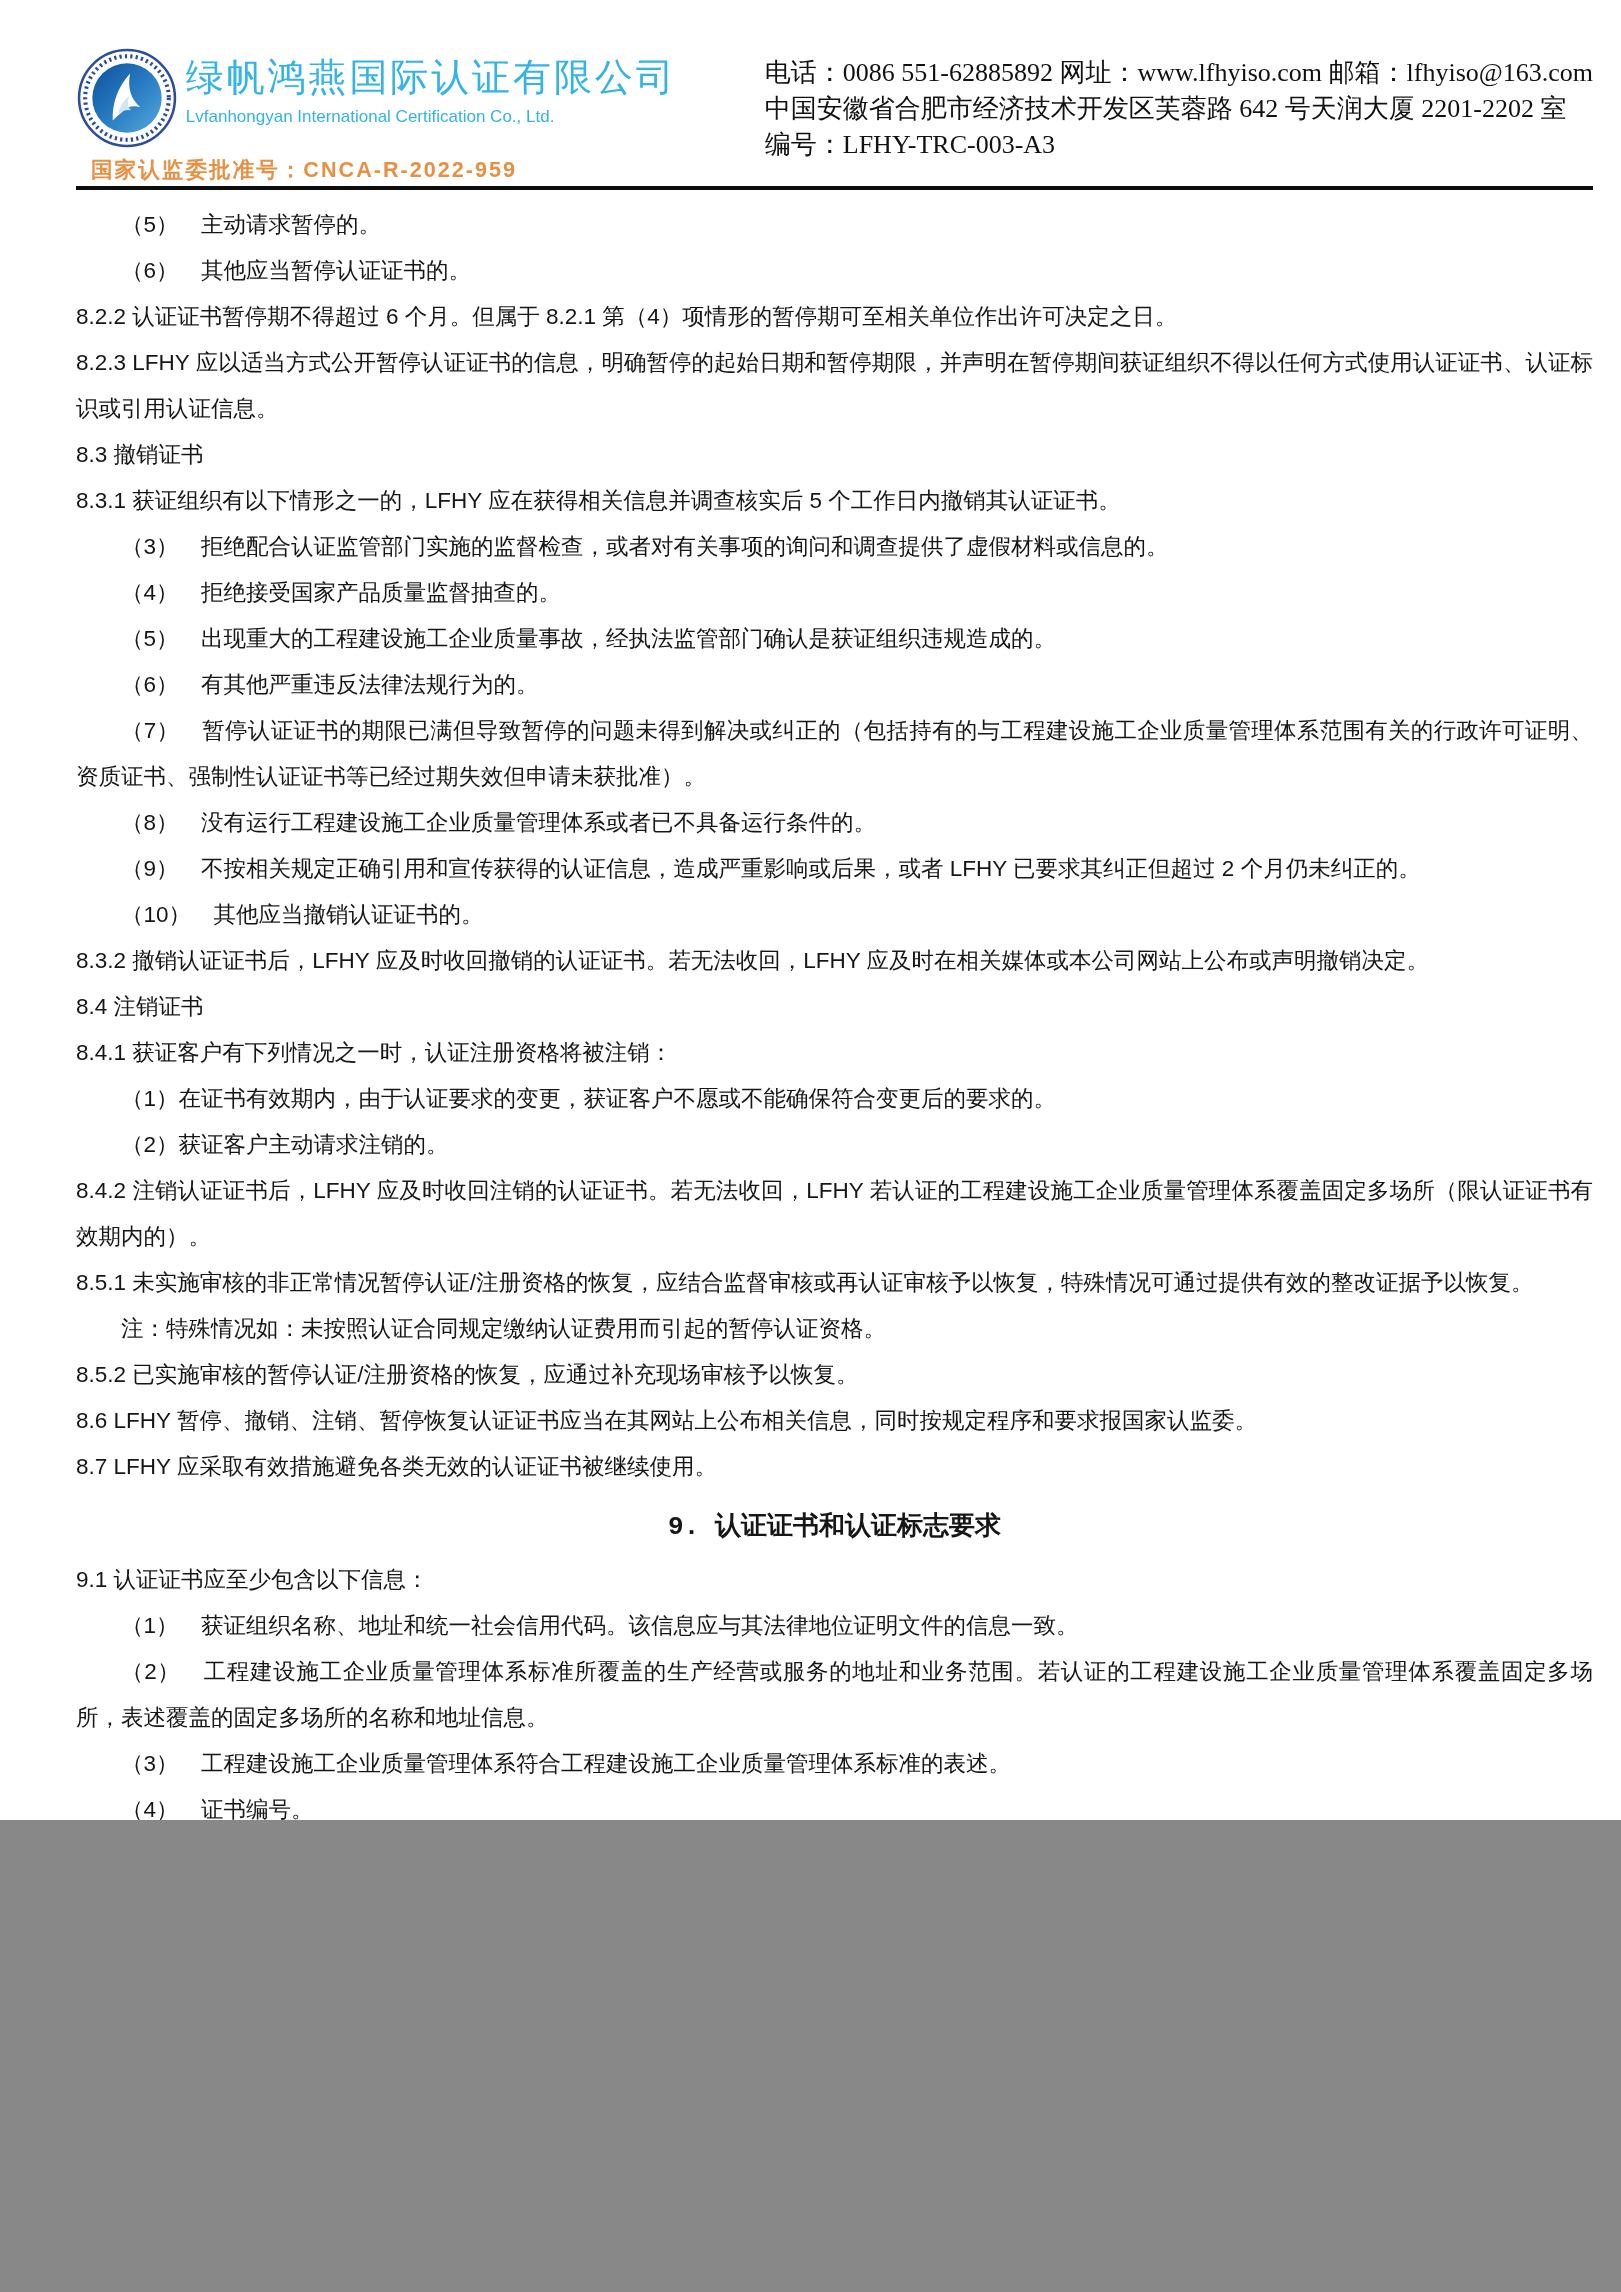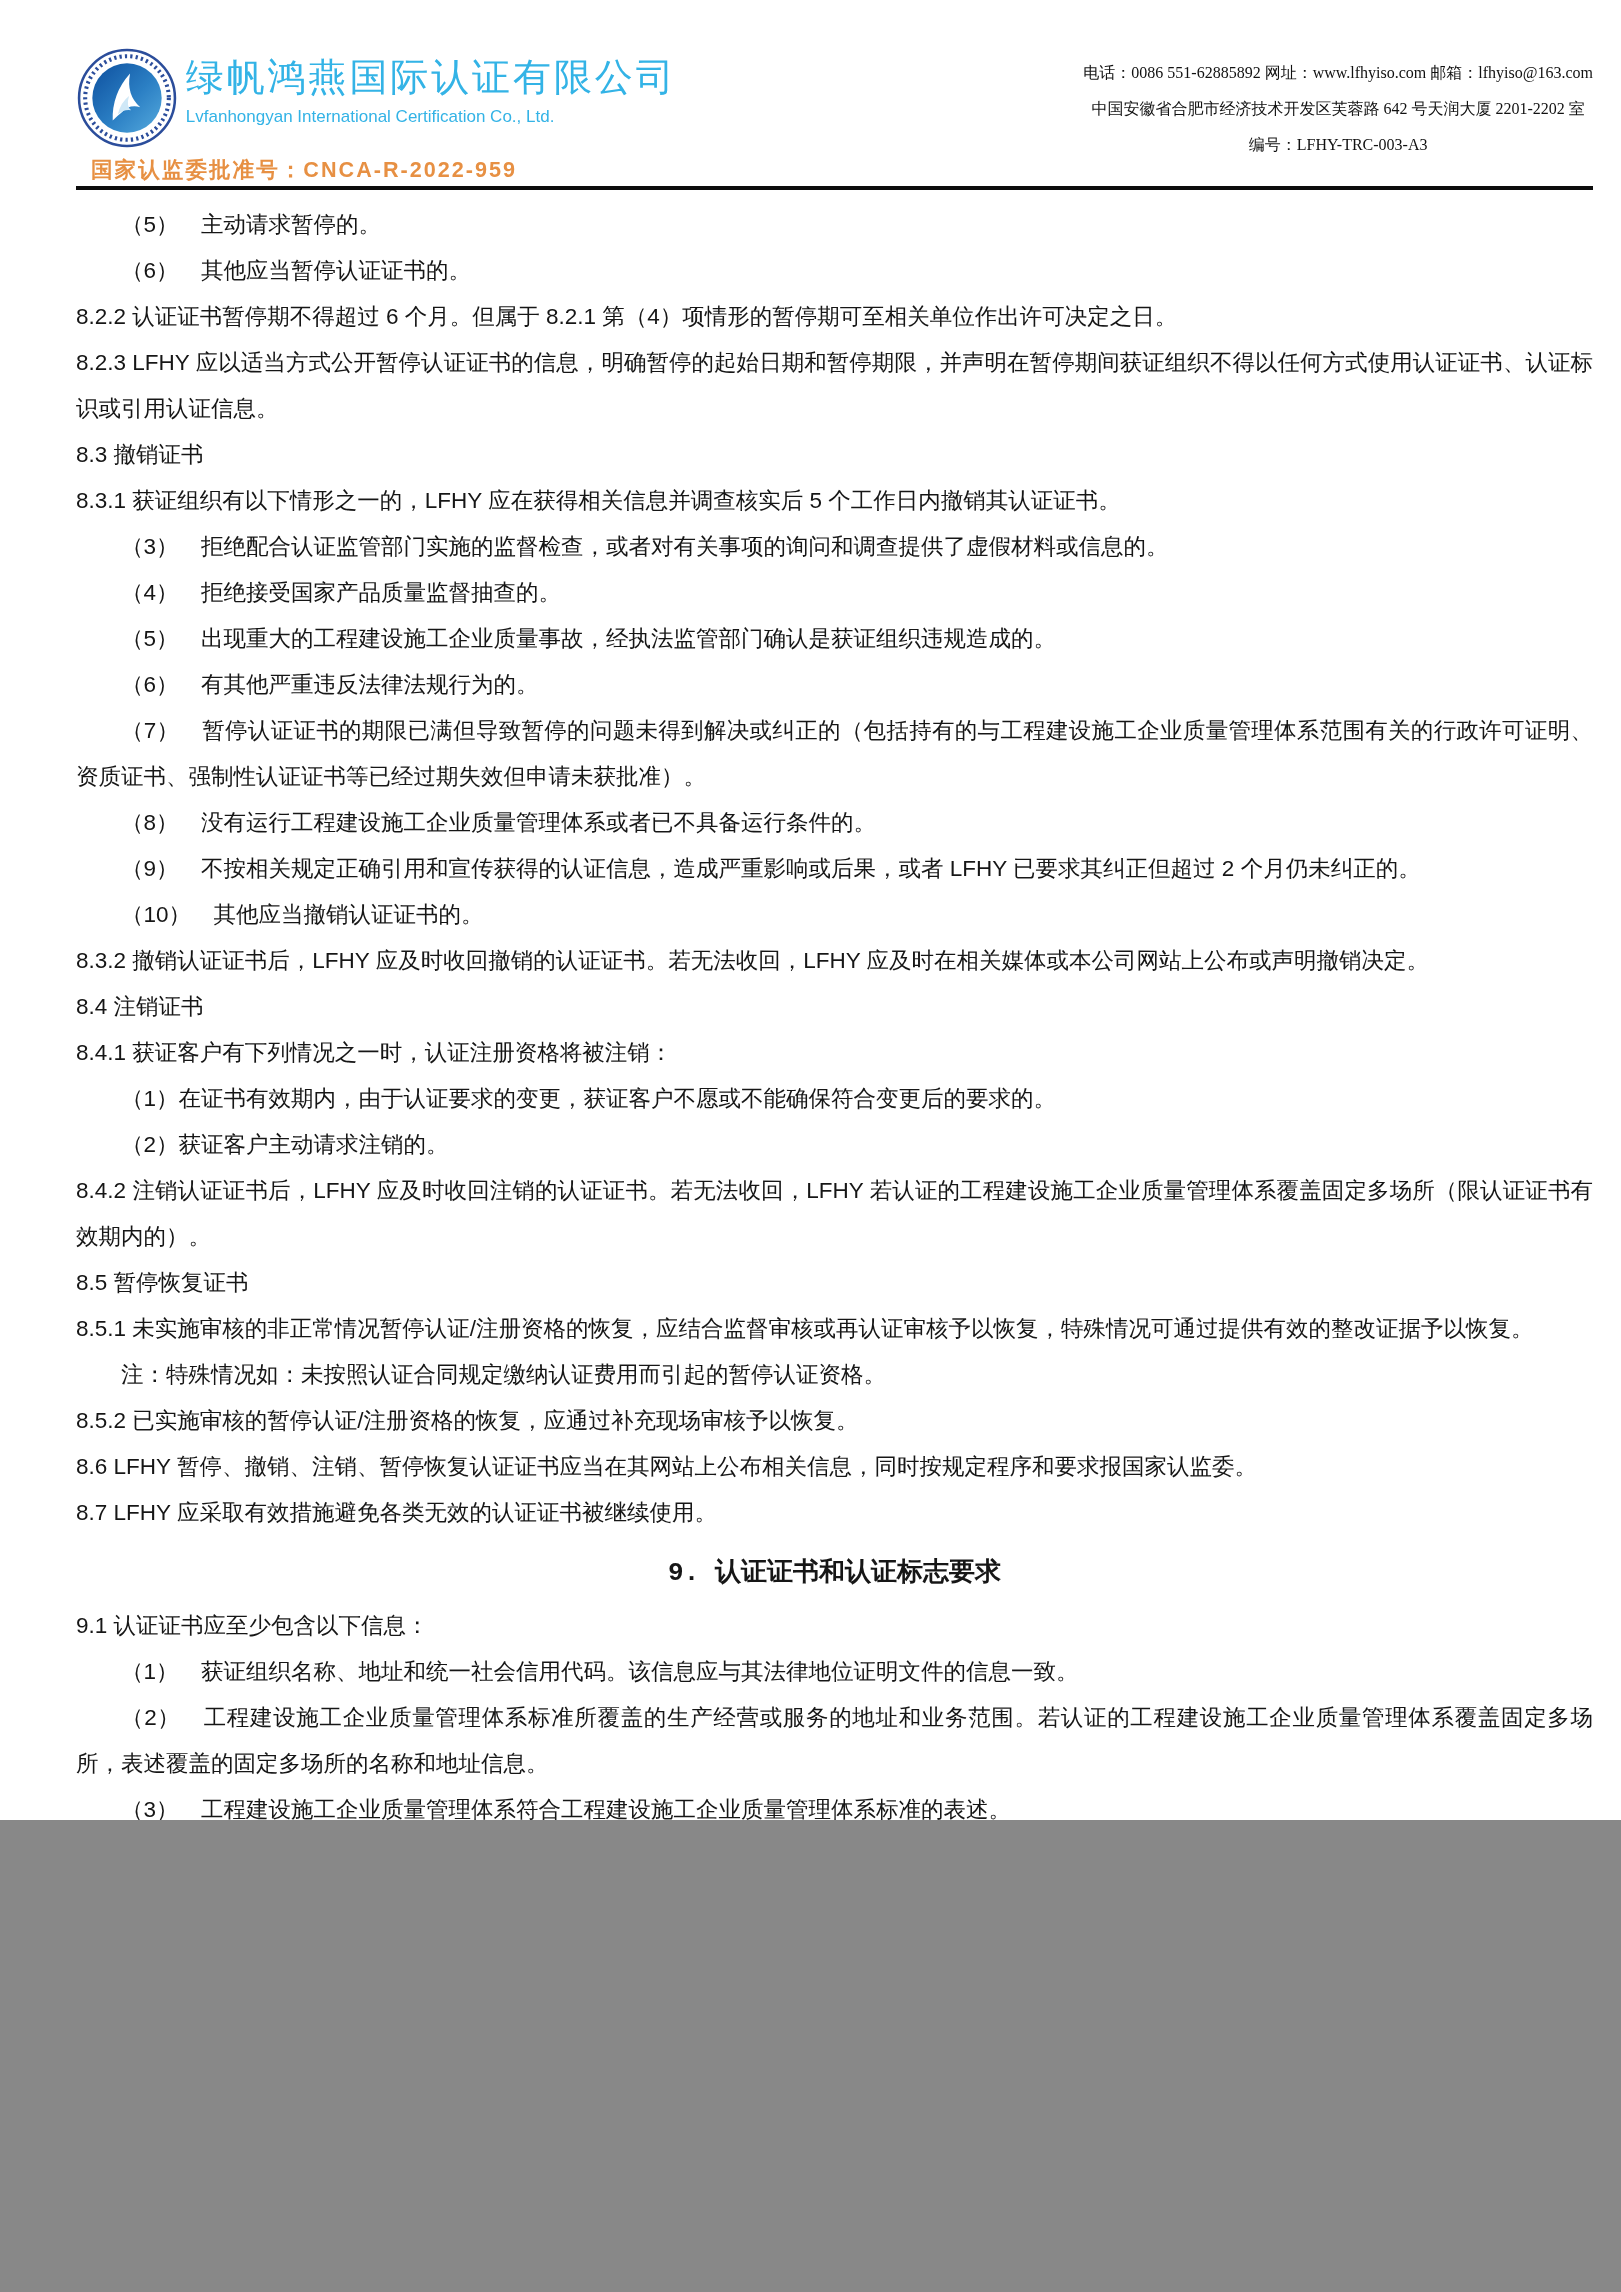"电话：0086 551-62885892 网址：www.lfhyiso.com" .header-right { font-size: 16px -> 26px; text-align: center -> left }
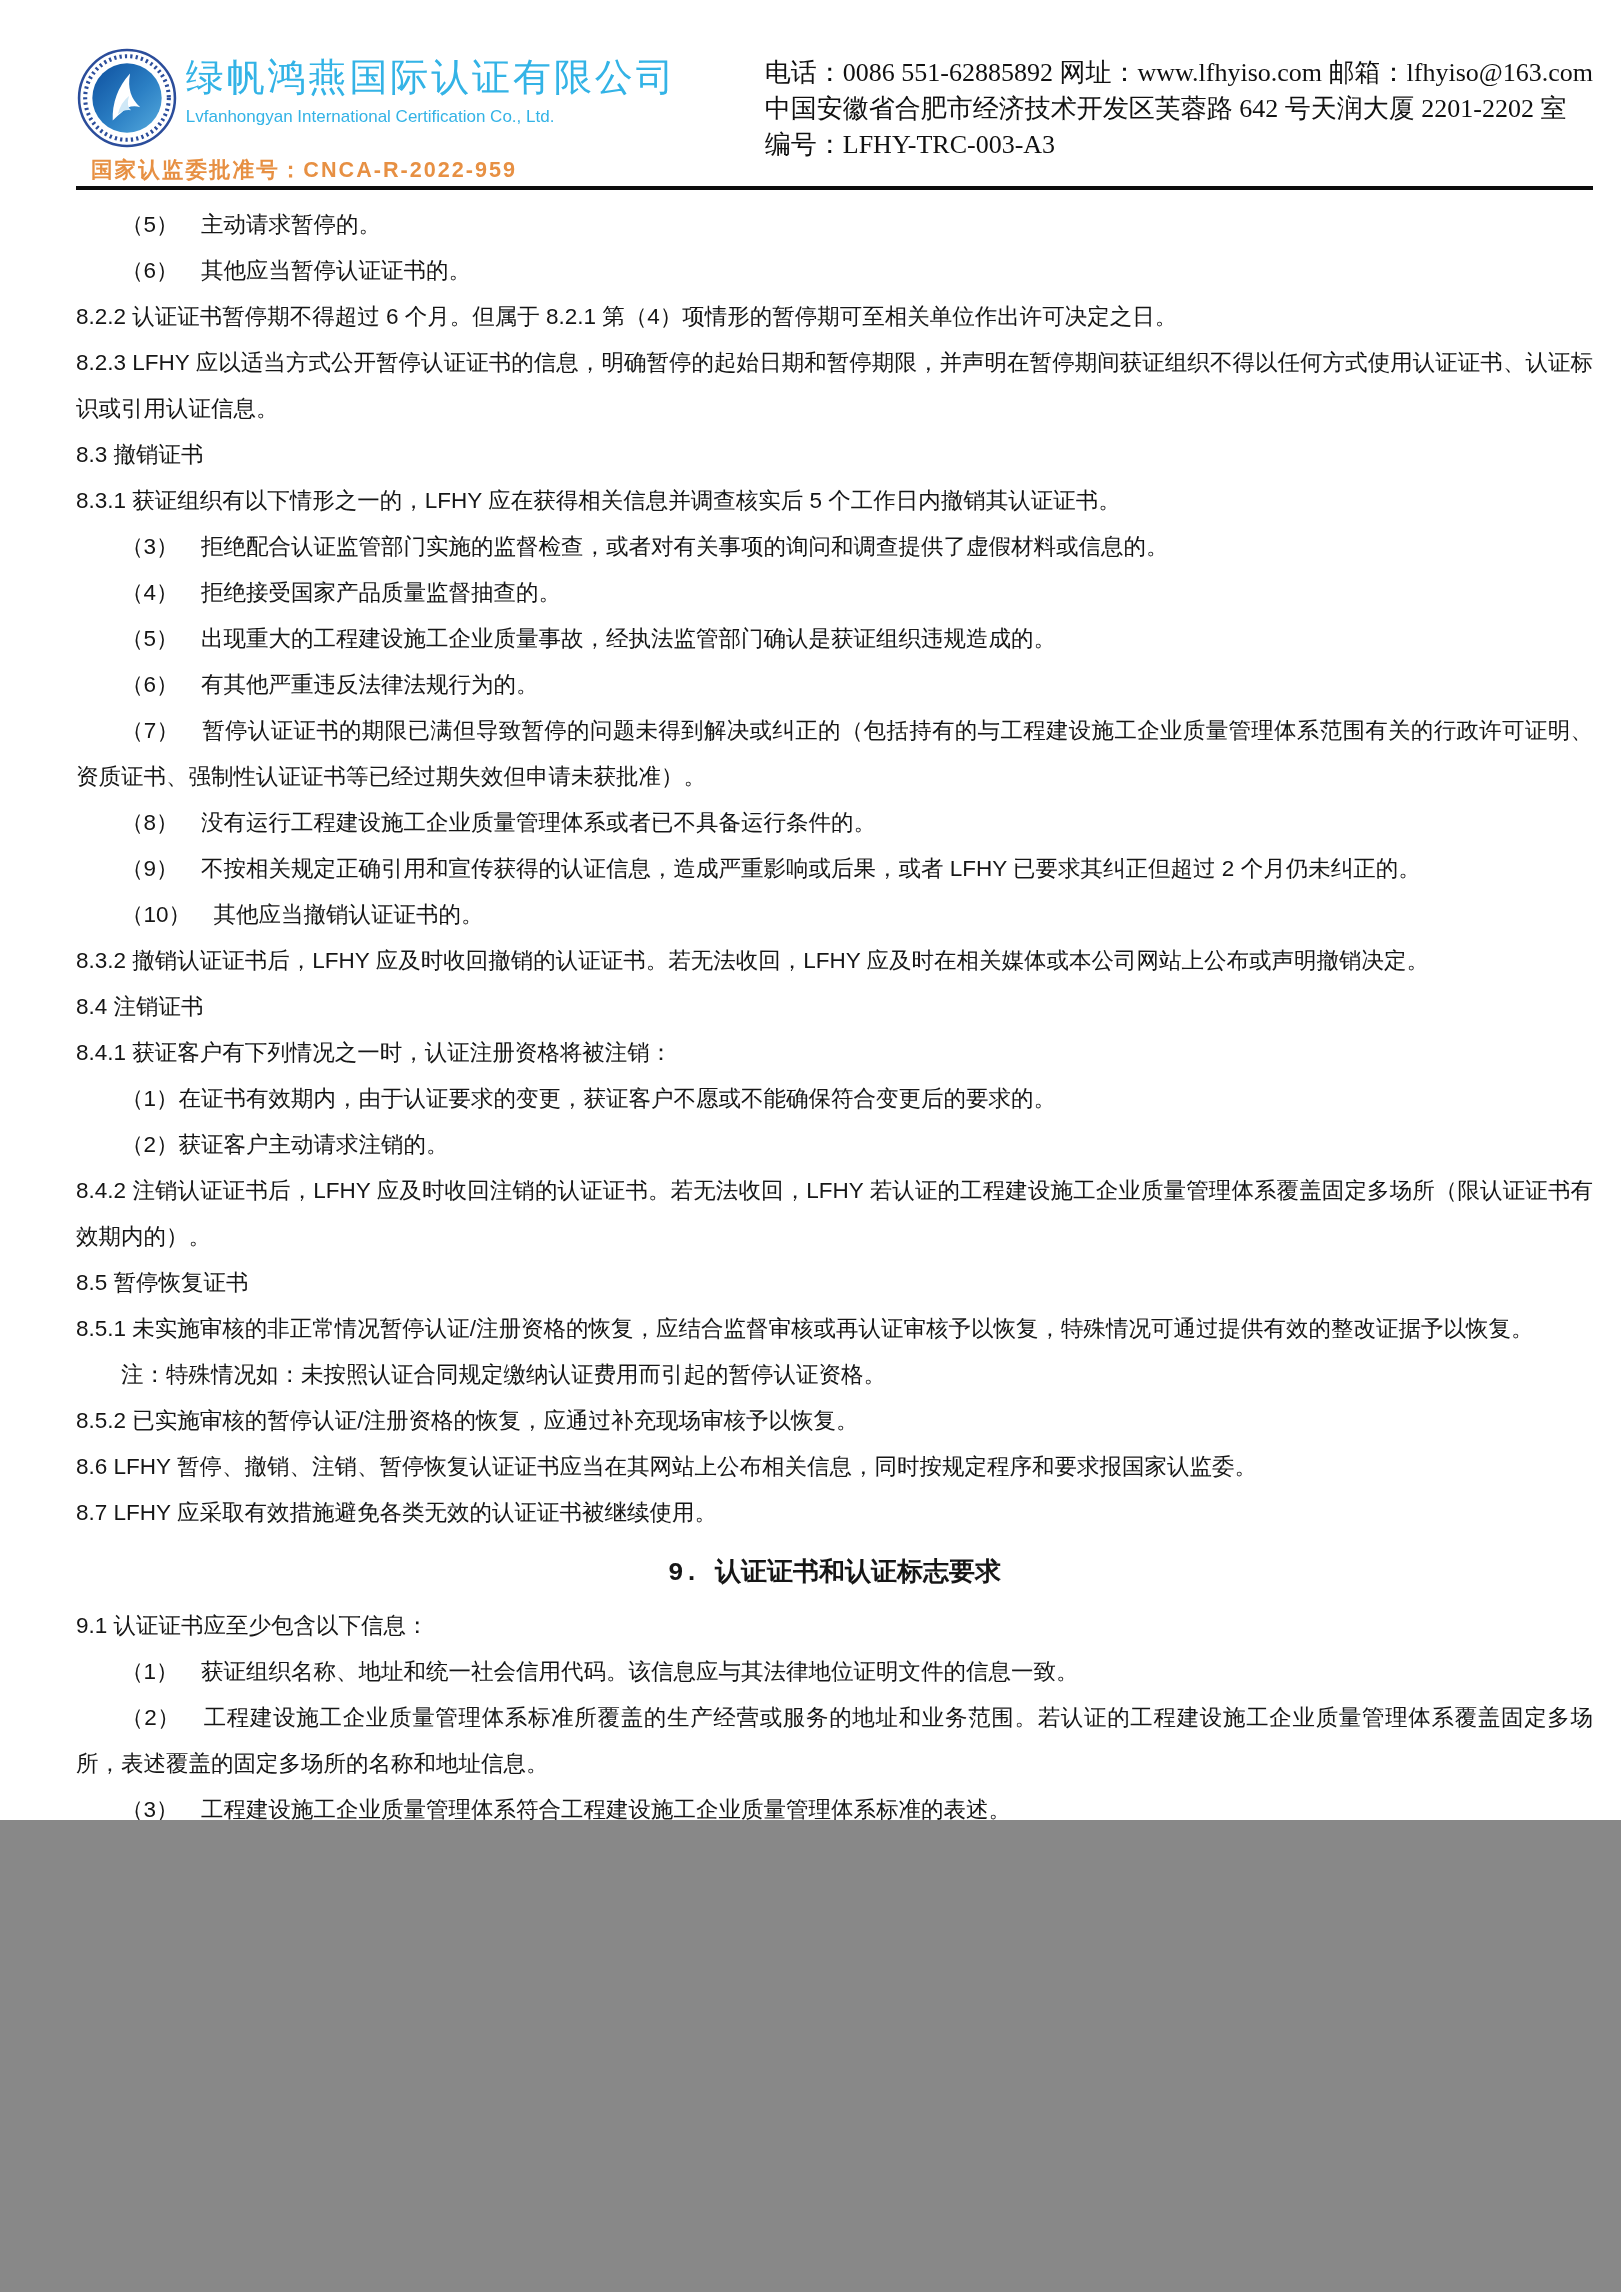"8.5 暂停恢复证书" p.bp { html: <p>8.5 暂停恢复证书</p> -> none }
